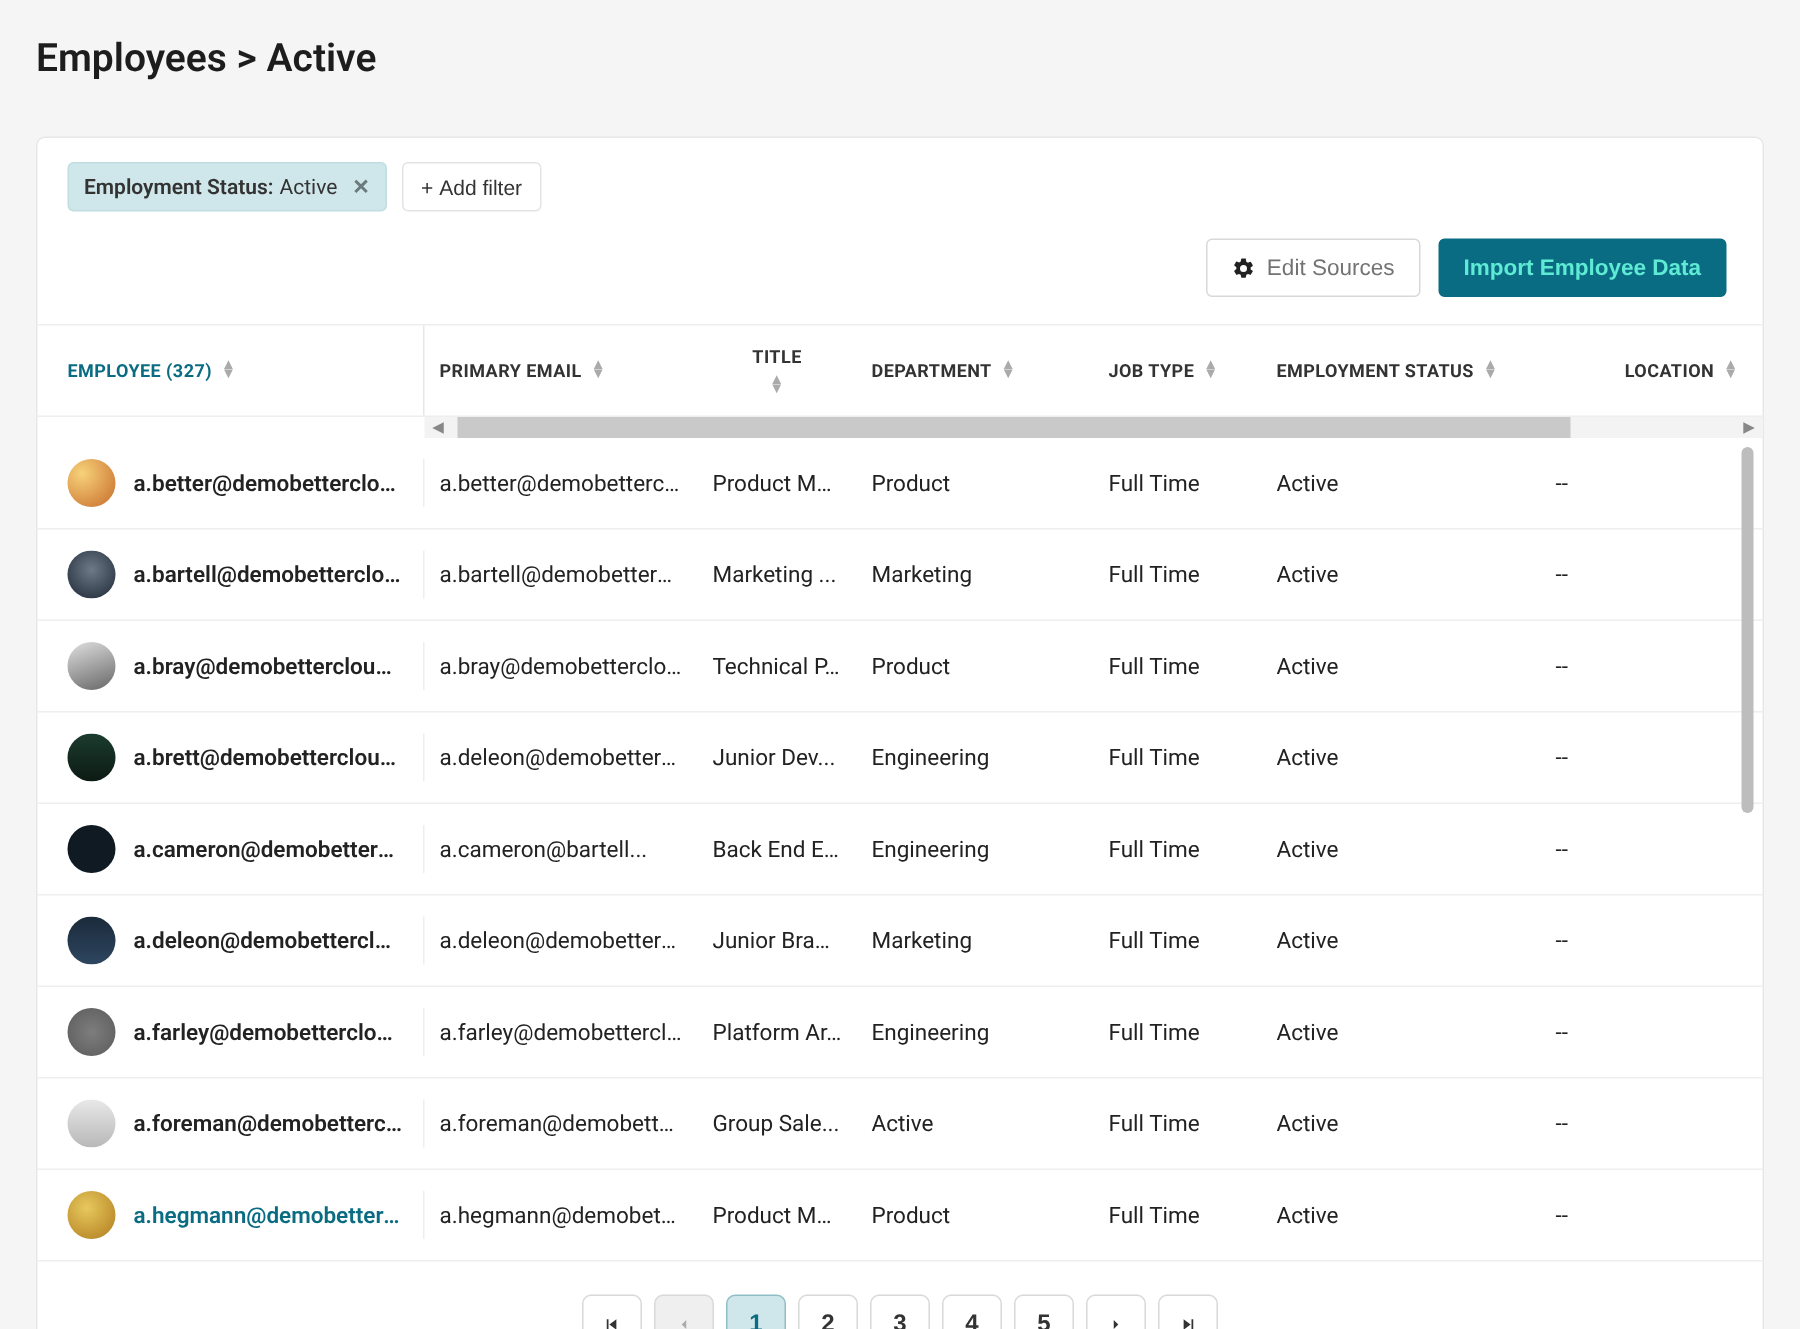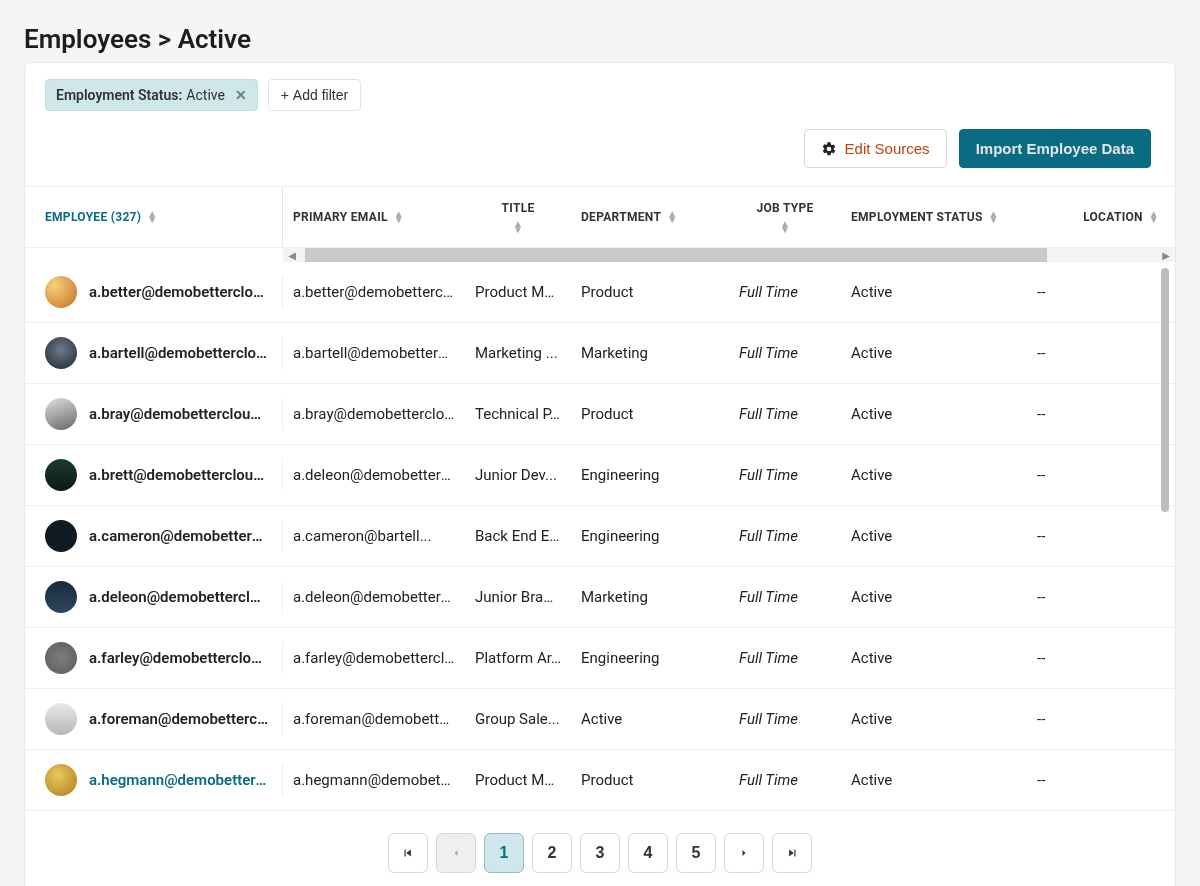"Employees > Active" .breadcrumb { margin-bottom: 8px -> 37px }
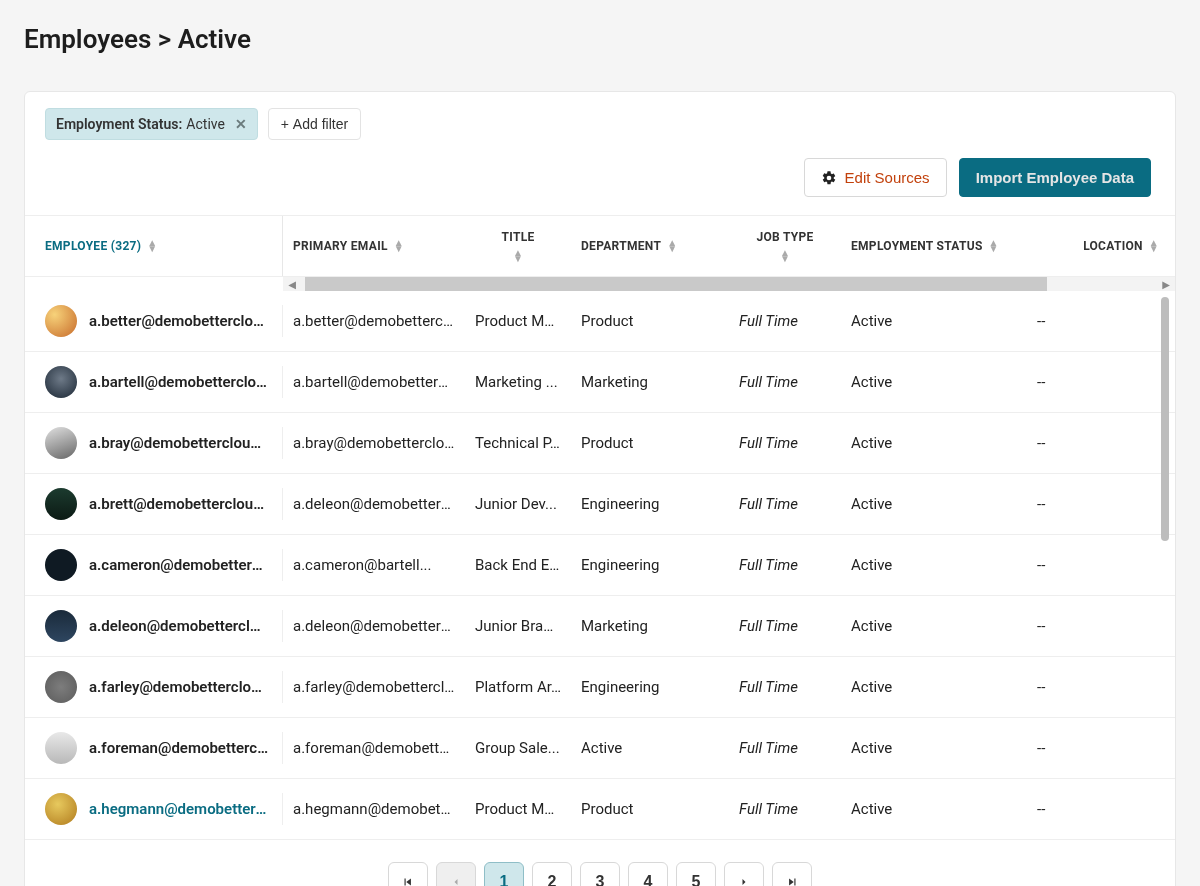"Edit Sources" .btn-outline { color: #c2410c -> #737373 }
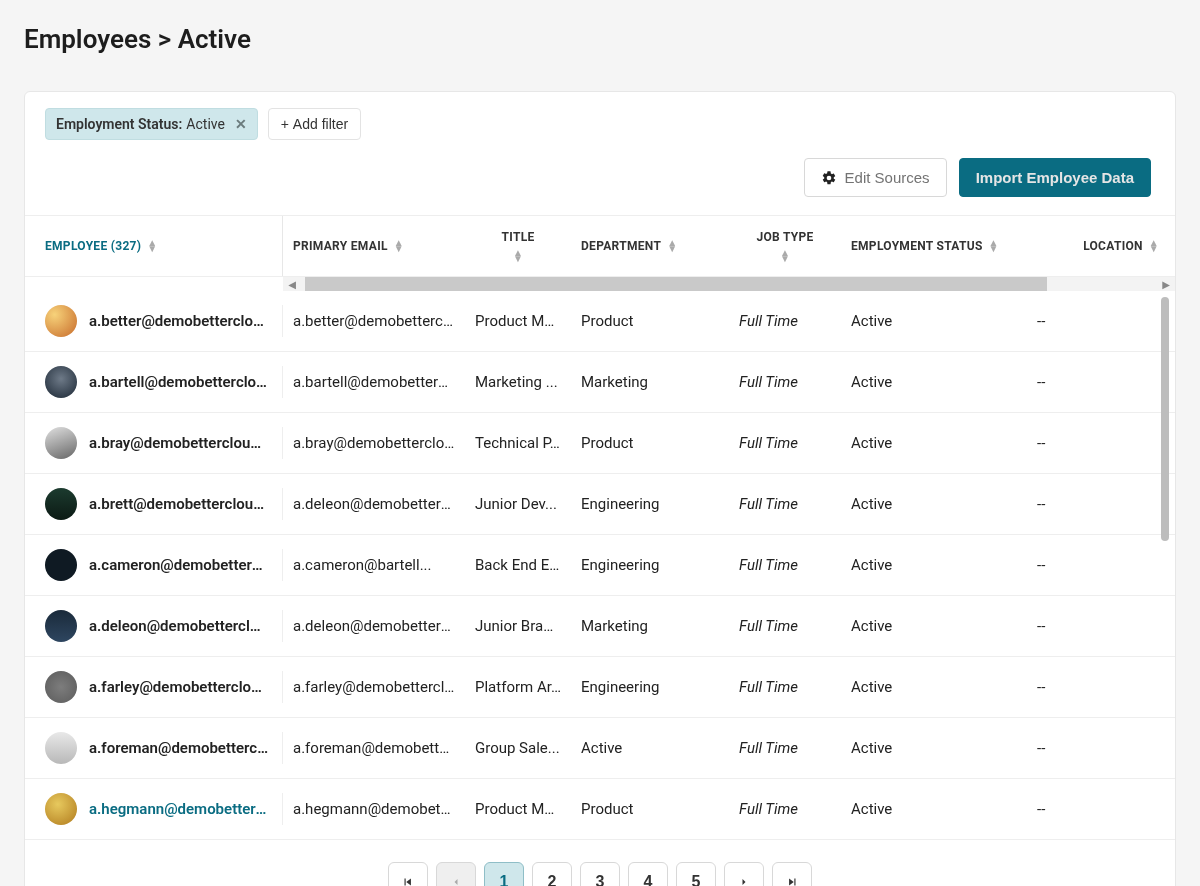"Import Employee Data" .btn-primary { color: #e5e5e5 -> #5eead4 }
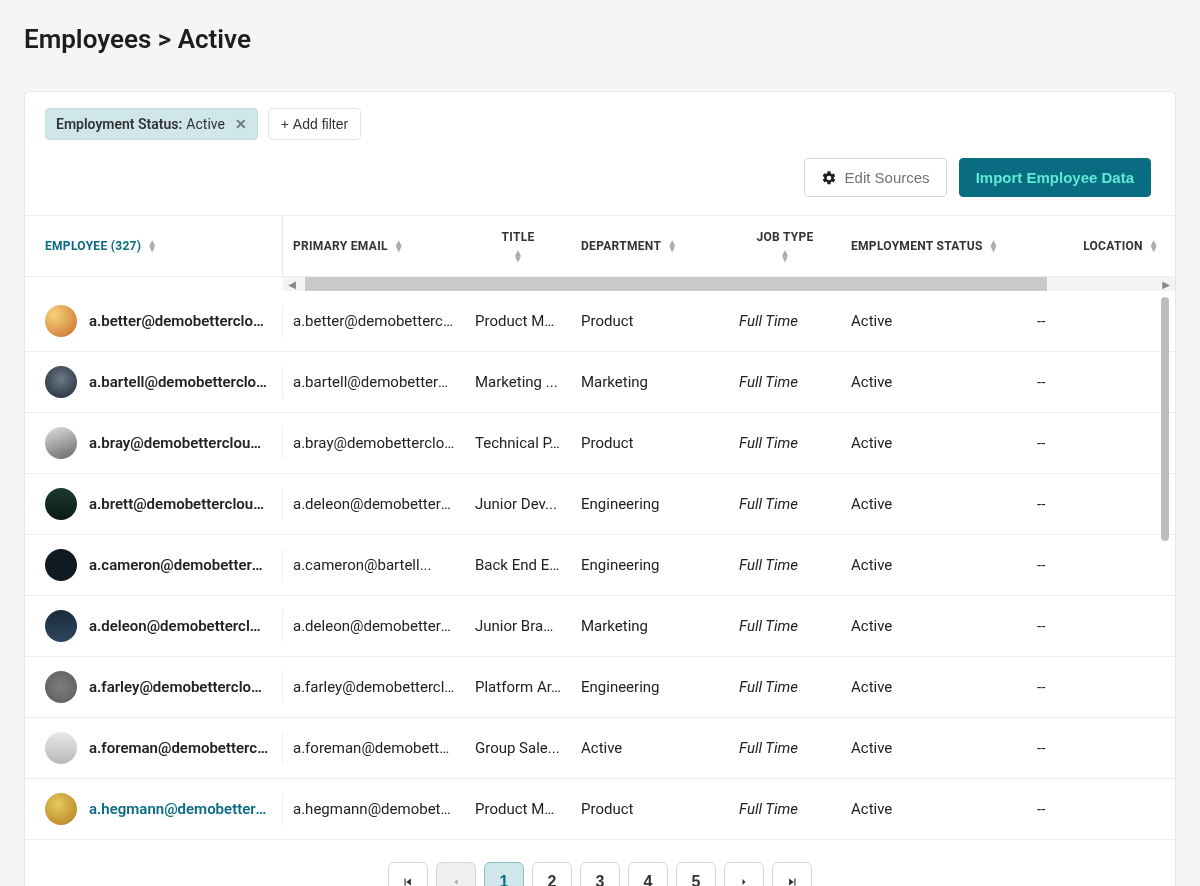"JOB TYPE" .th.jobtype { flex-direction: column -> none }
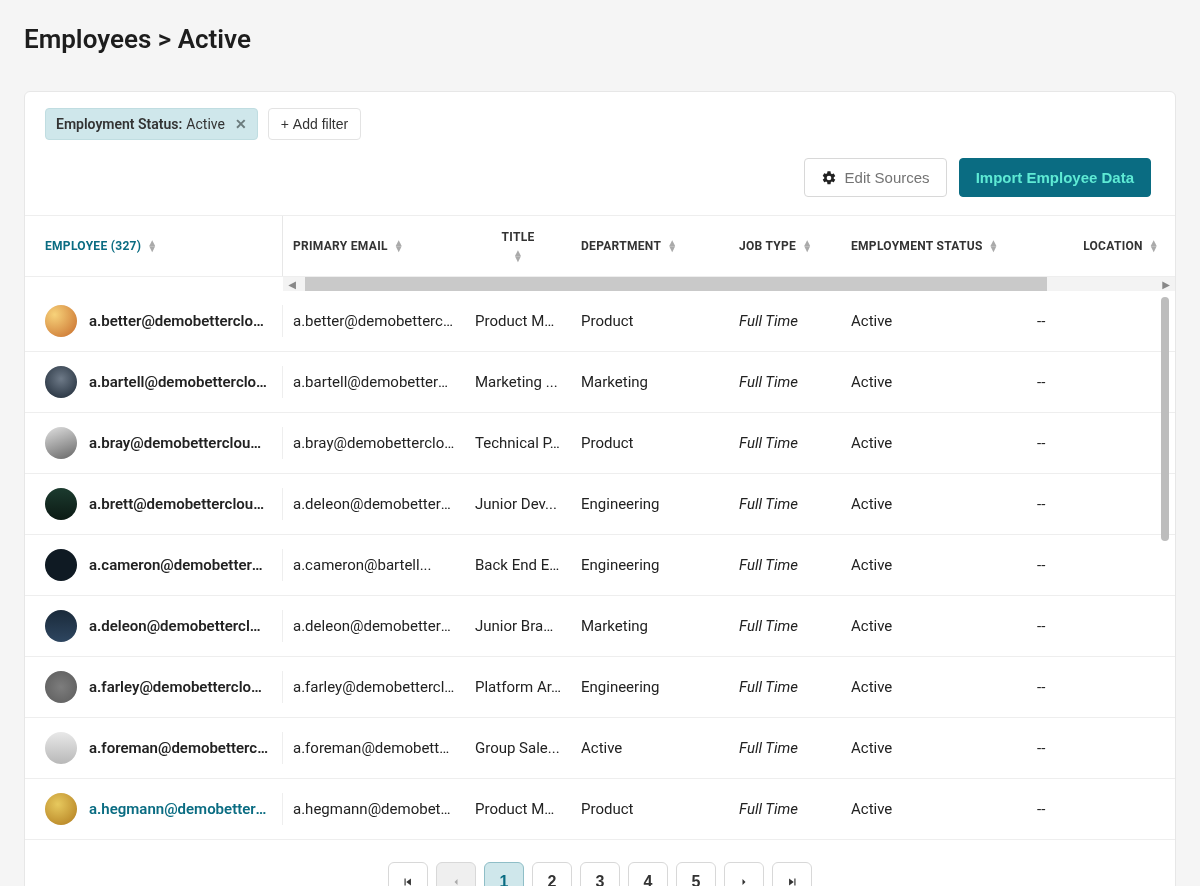"Full Time" .td.jobtype { font-style: italic -> none }
